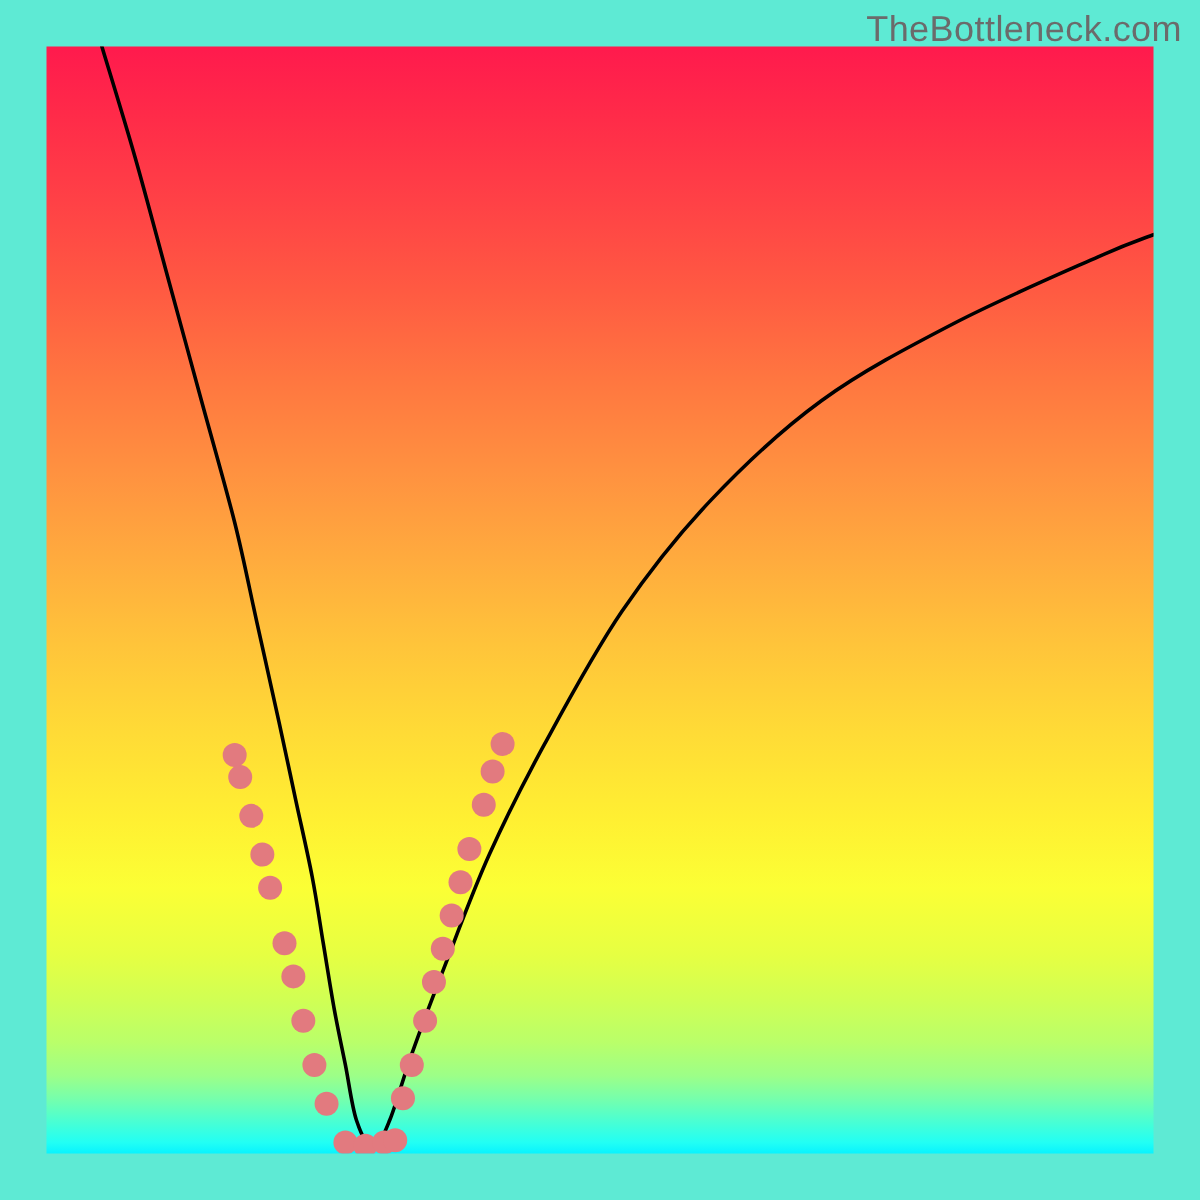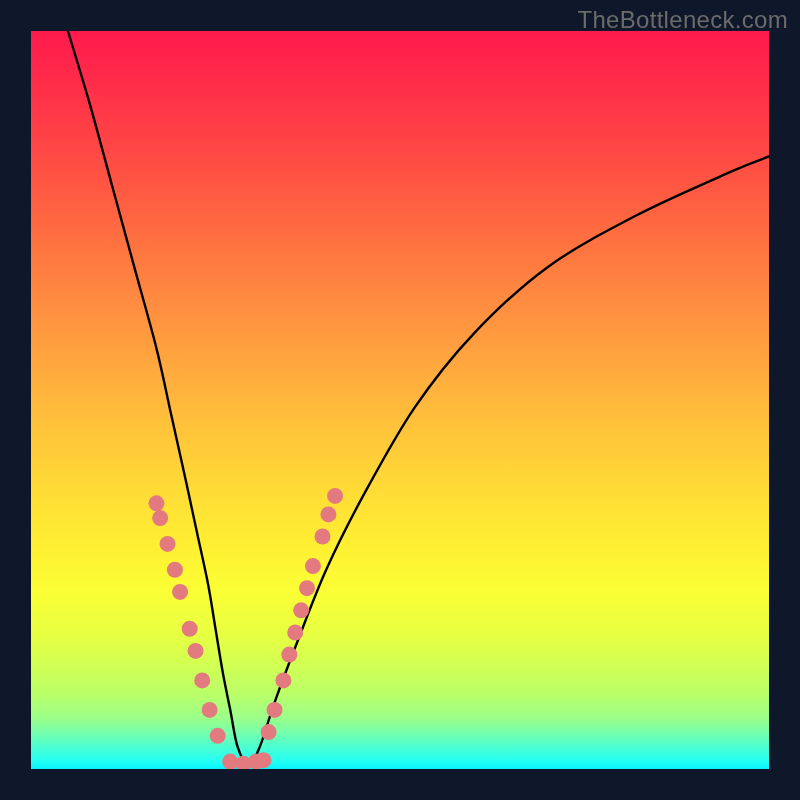"TheBottleneck.com" .frame { background: #0f172a -> #5eead4 }
